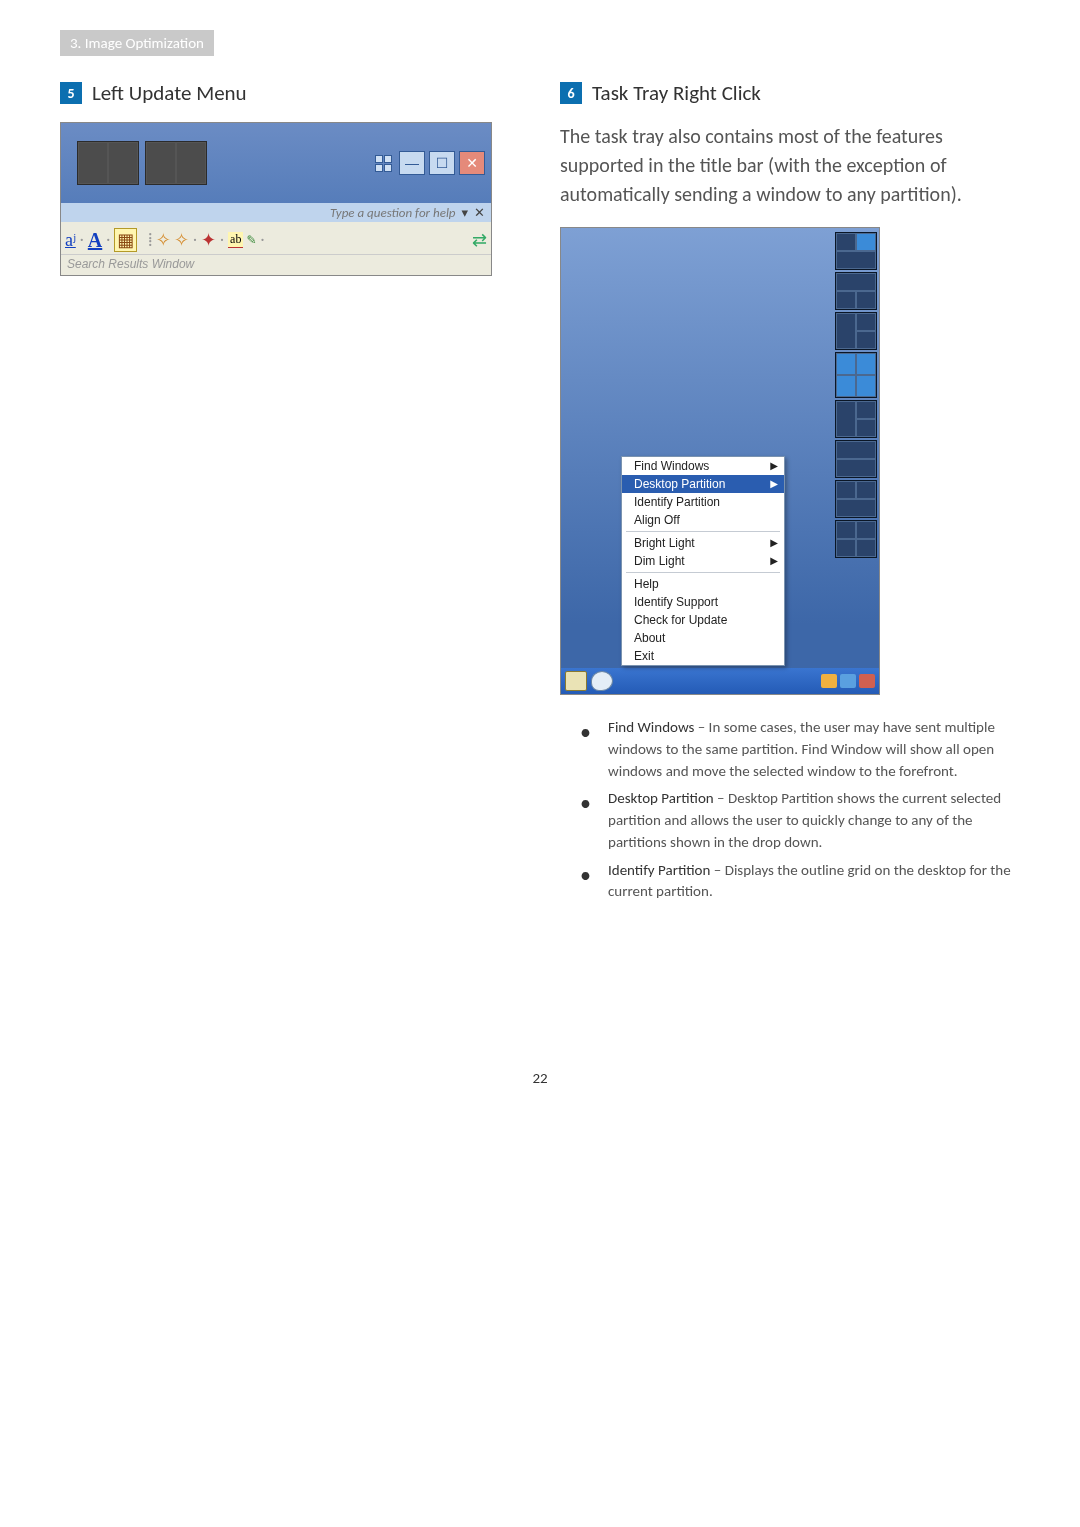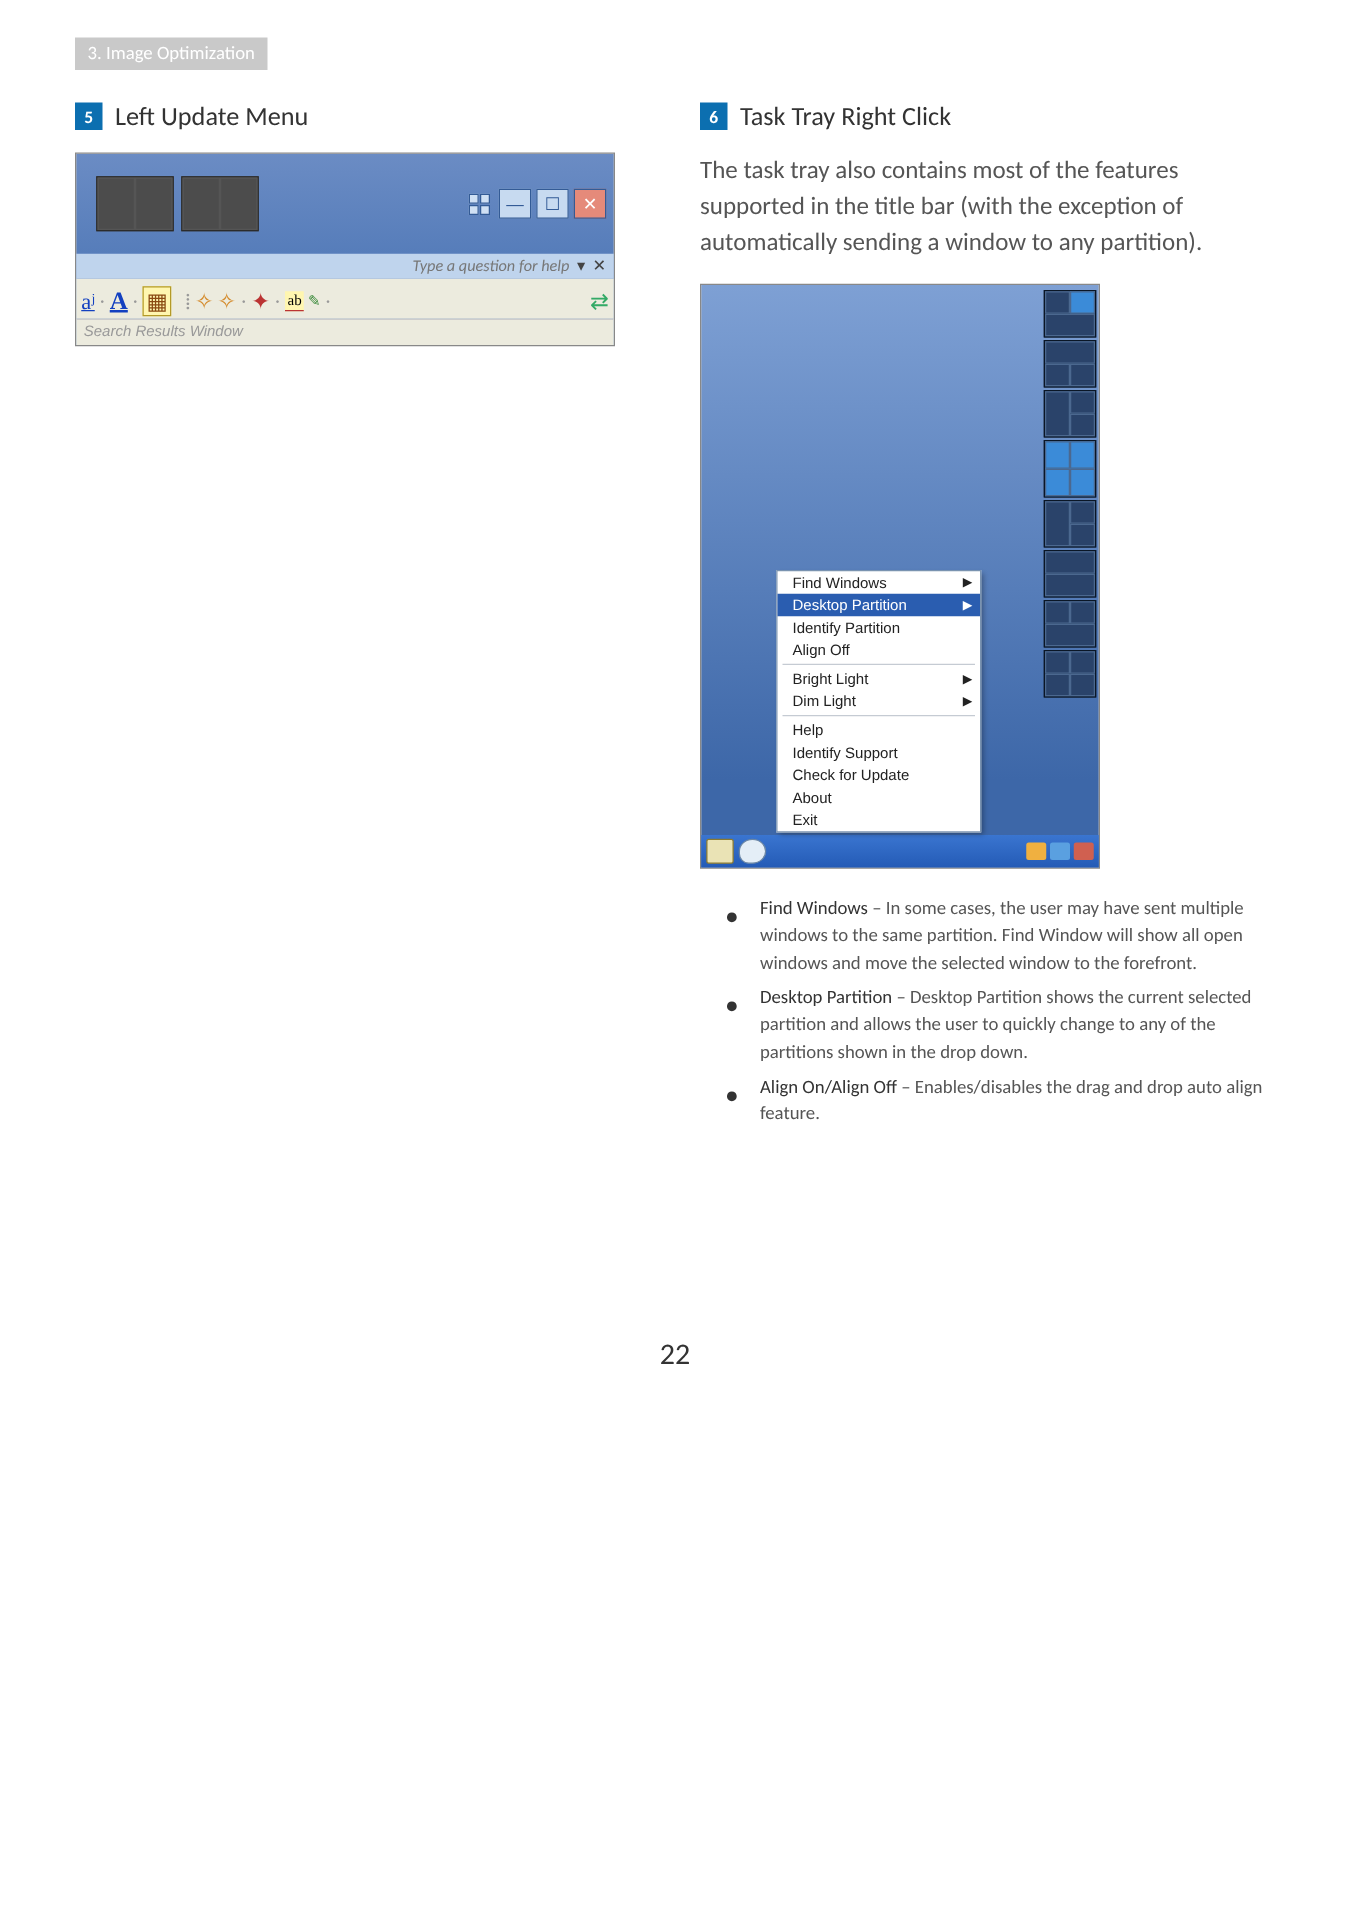"Identify Partition – Displays the" li { html: none -> <li> <span>Identify Partition</span><span> – Displays the outline grid on the desktop for the current partition.</span> </li> }
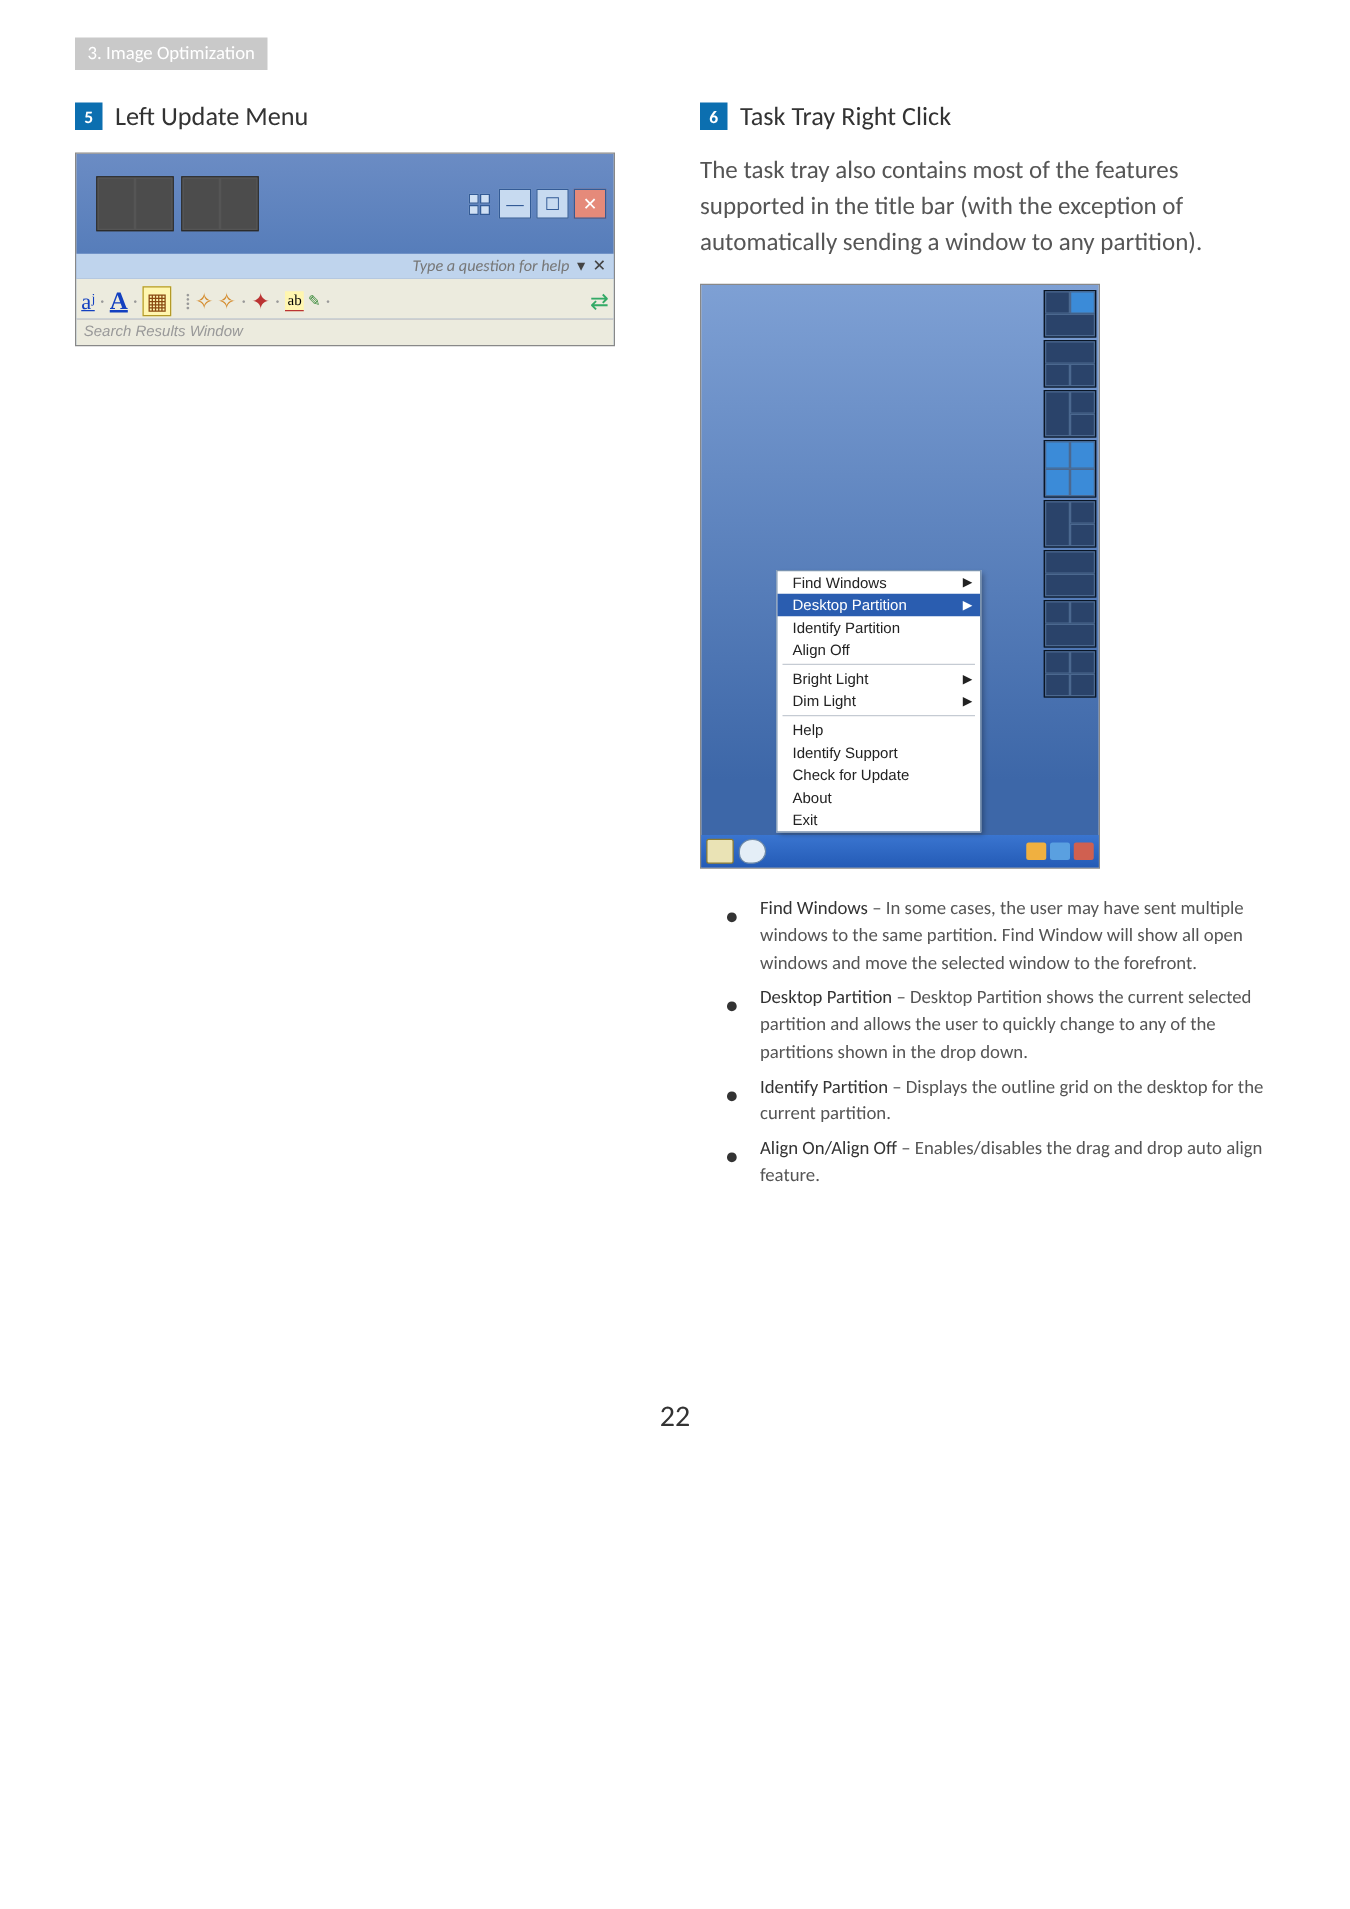"Align On/Align Off – Enables/disables" li { html: <li> <span>Align On/Align Off</span><span> – Enables/disables the drag and drop auto align feature.</span> </li> -> none }
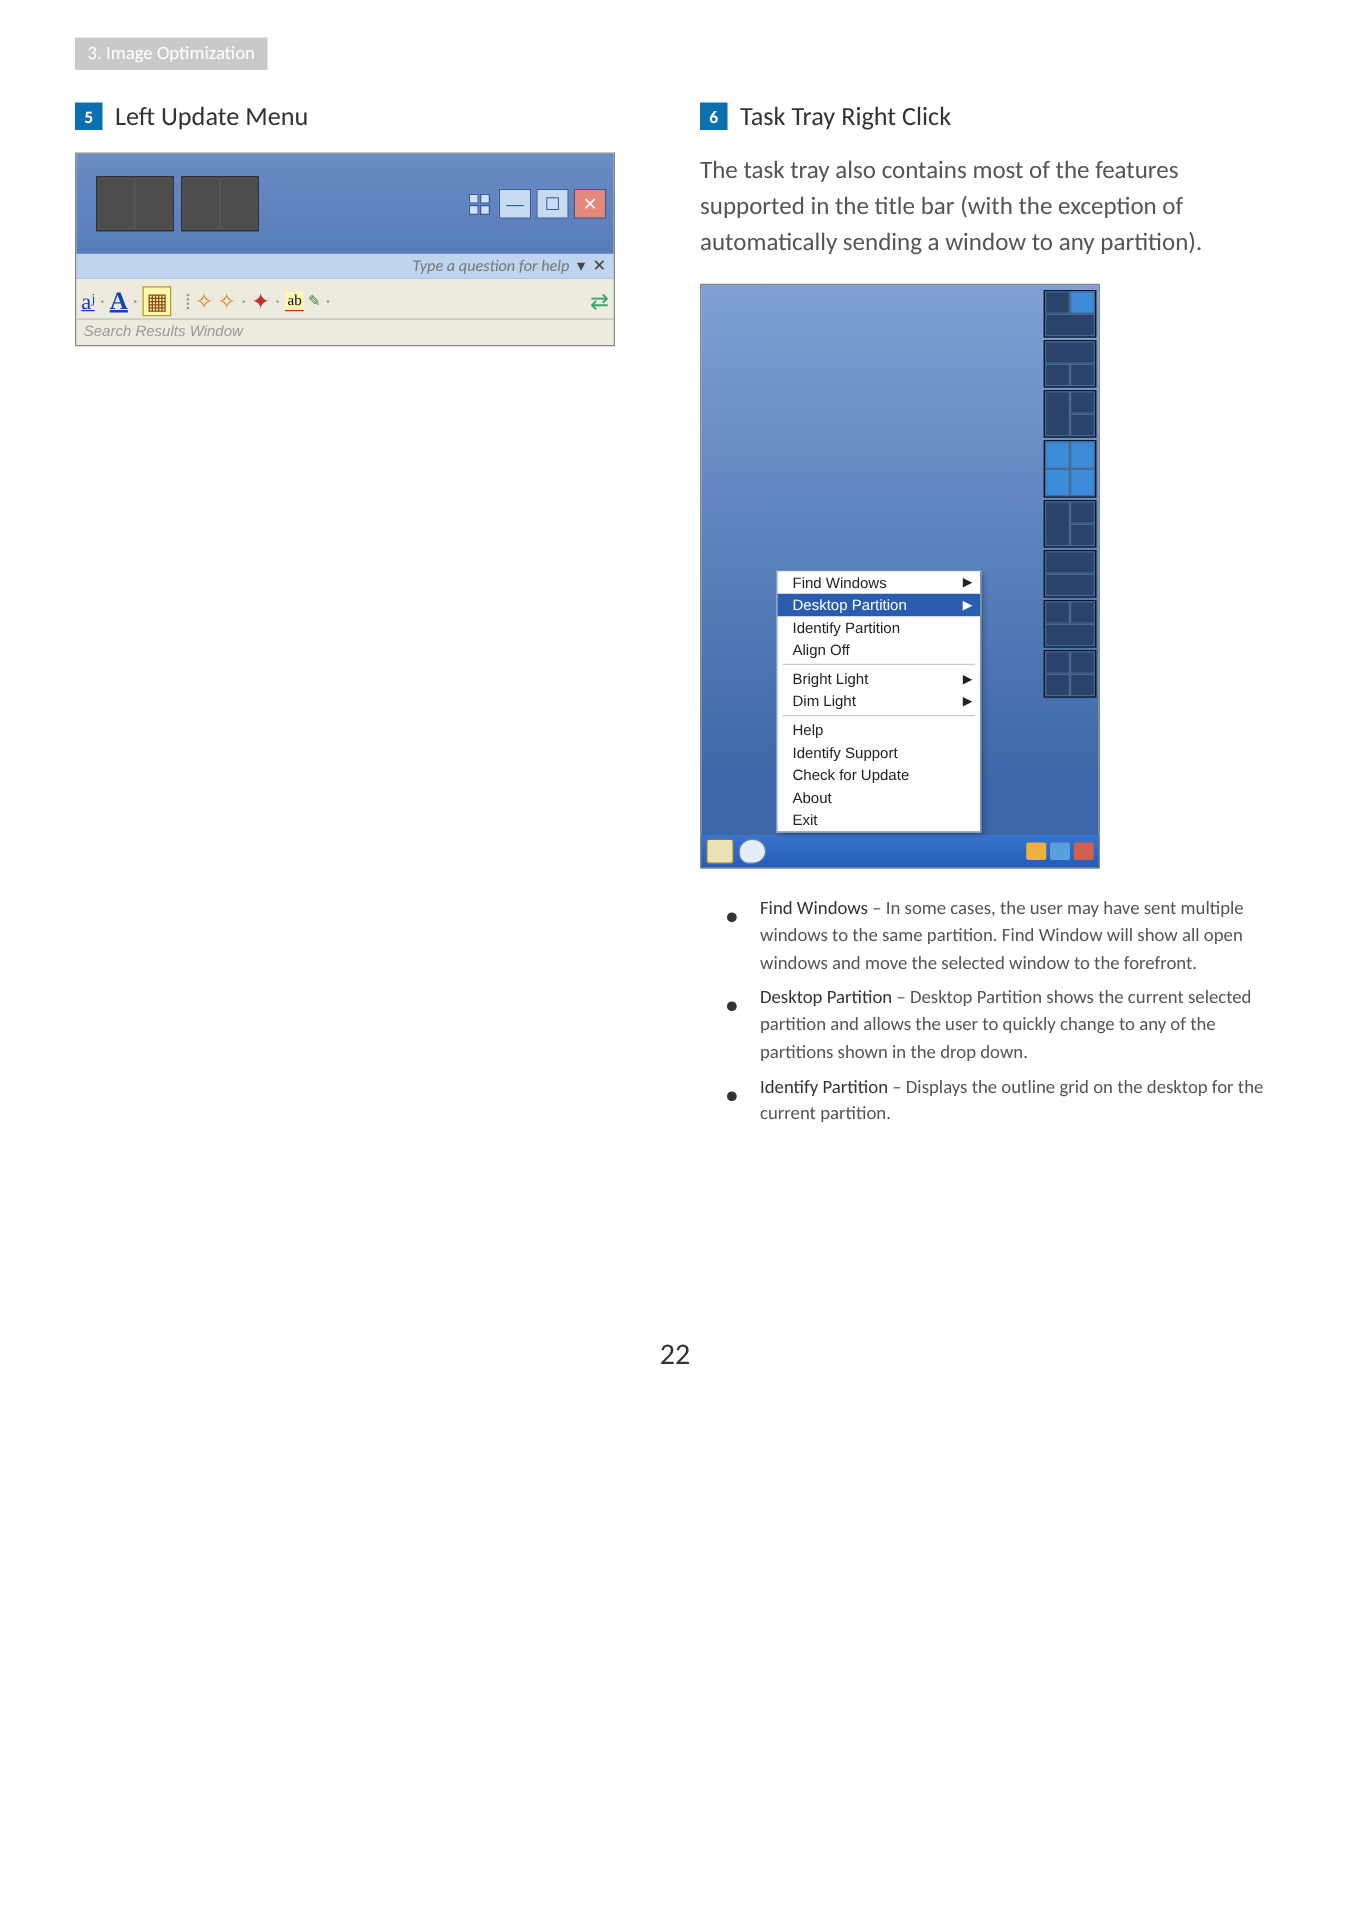"22" .pagenum { font-size: 24px -> 15px }
